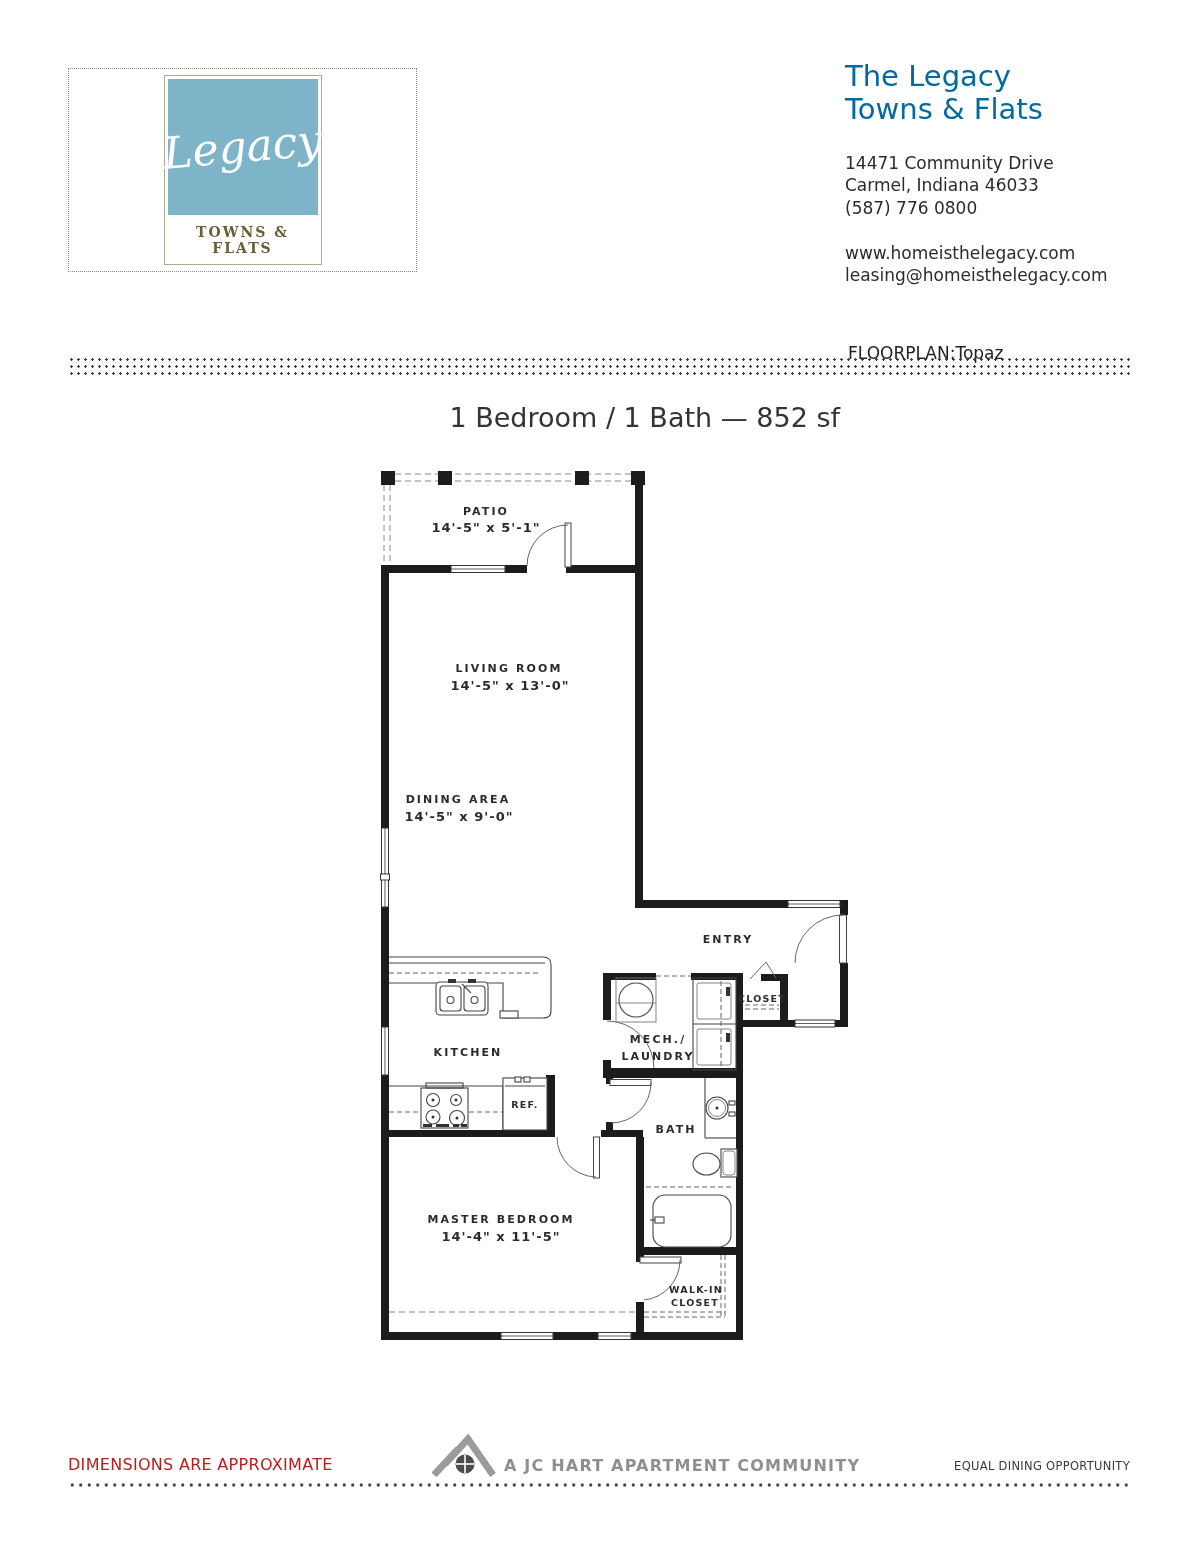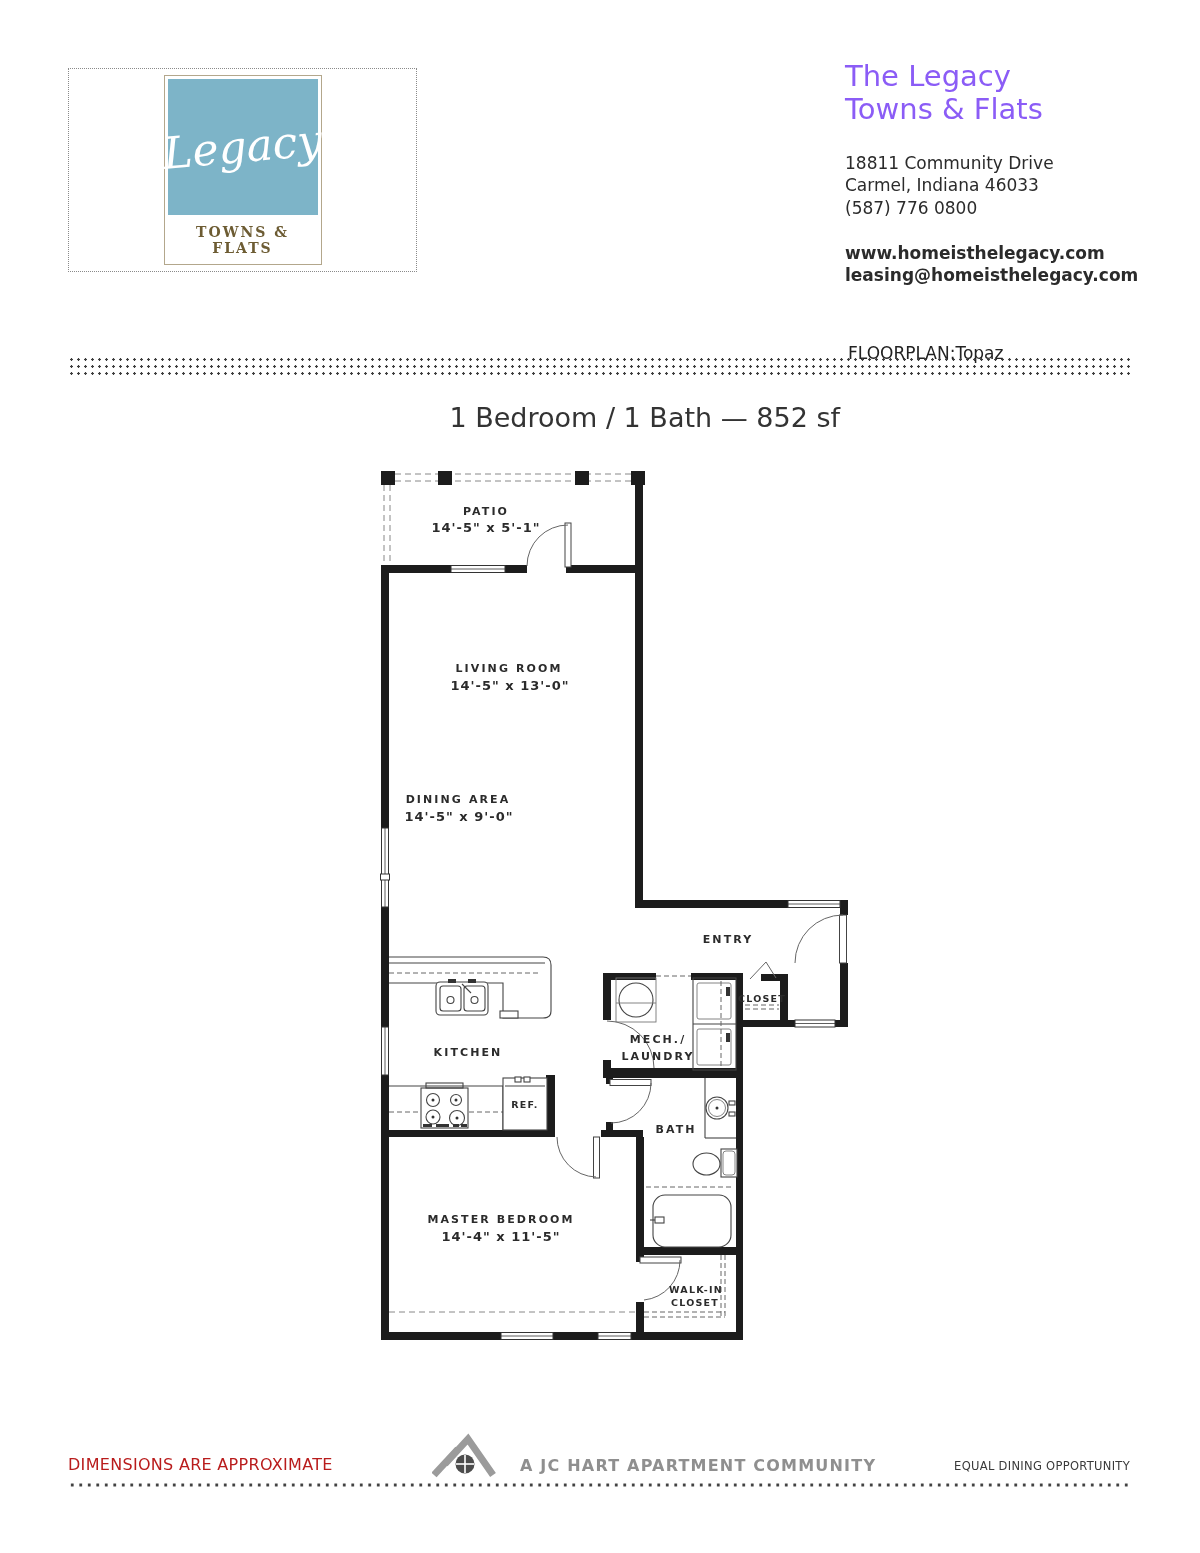"The Legacy" .company { color: #8b5cf6 -> #0369a1 }
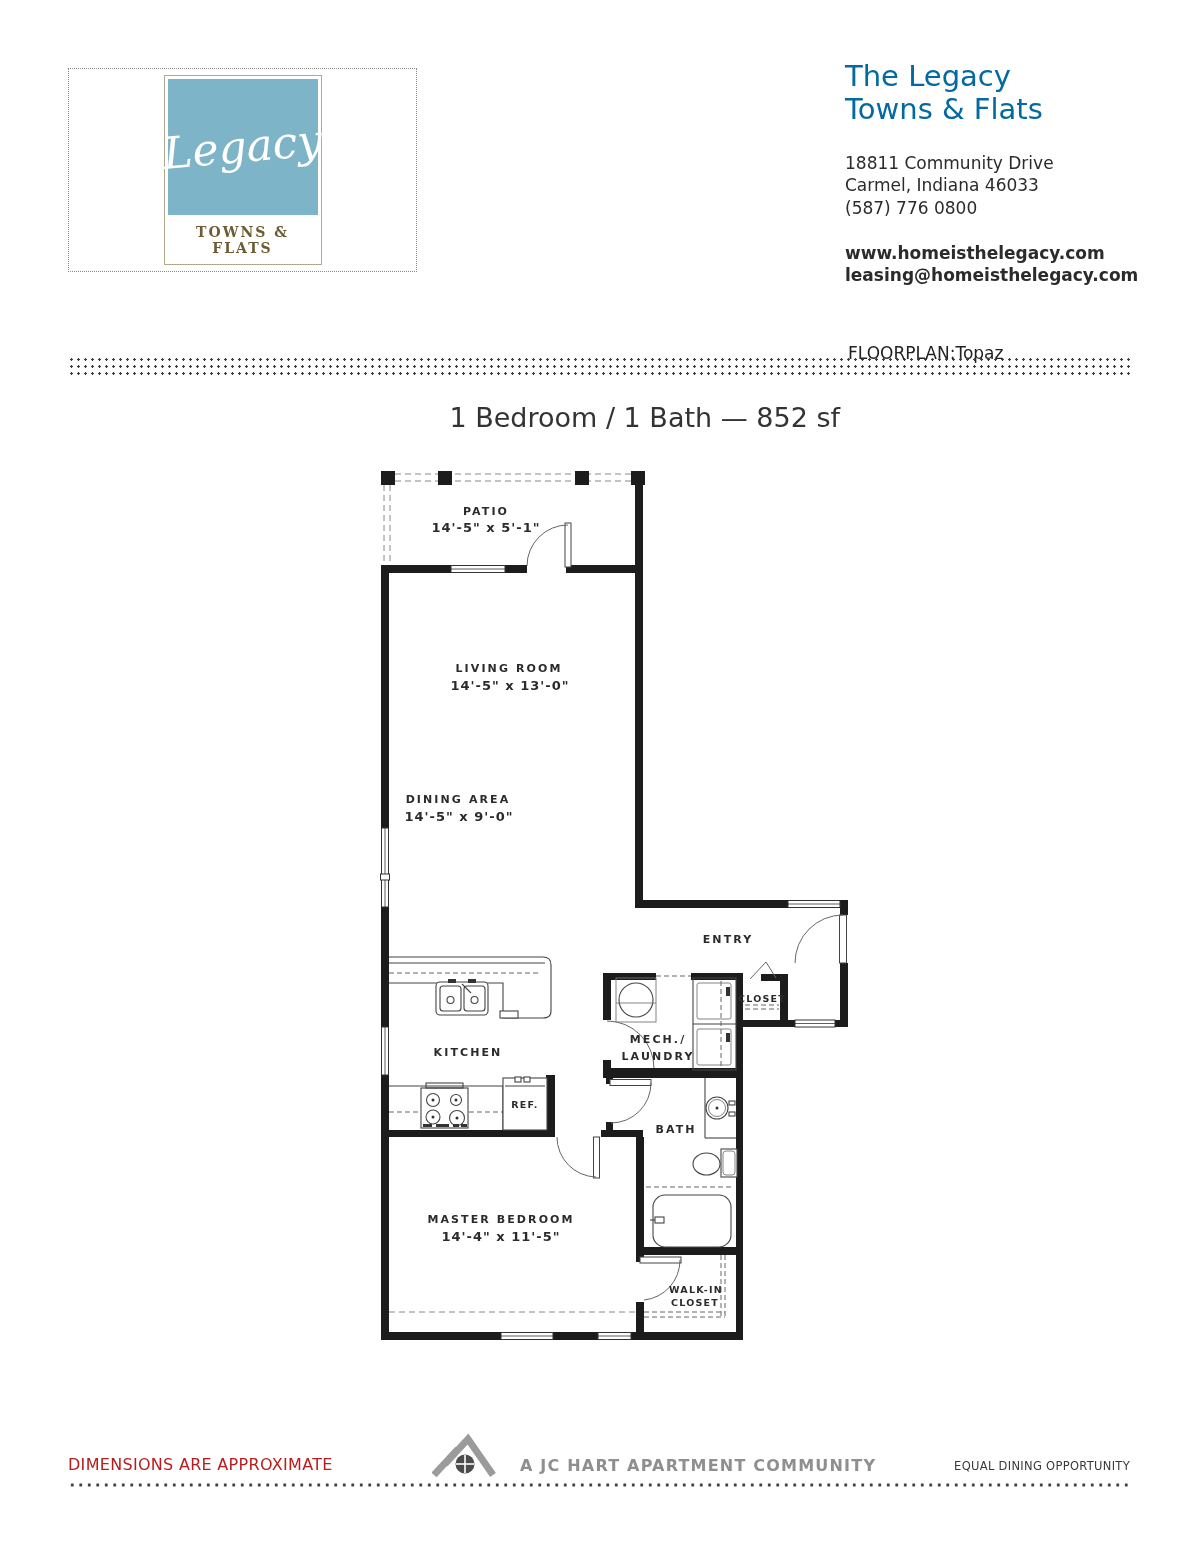"18811 Community Drive" div { text: 18811 -> 14471 }
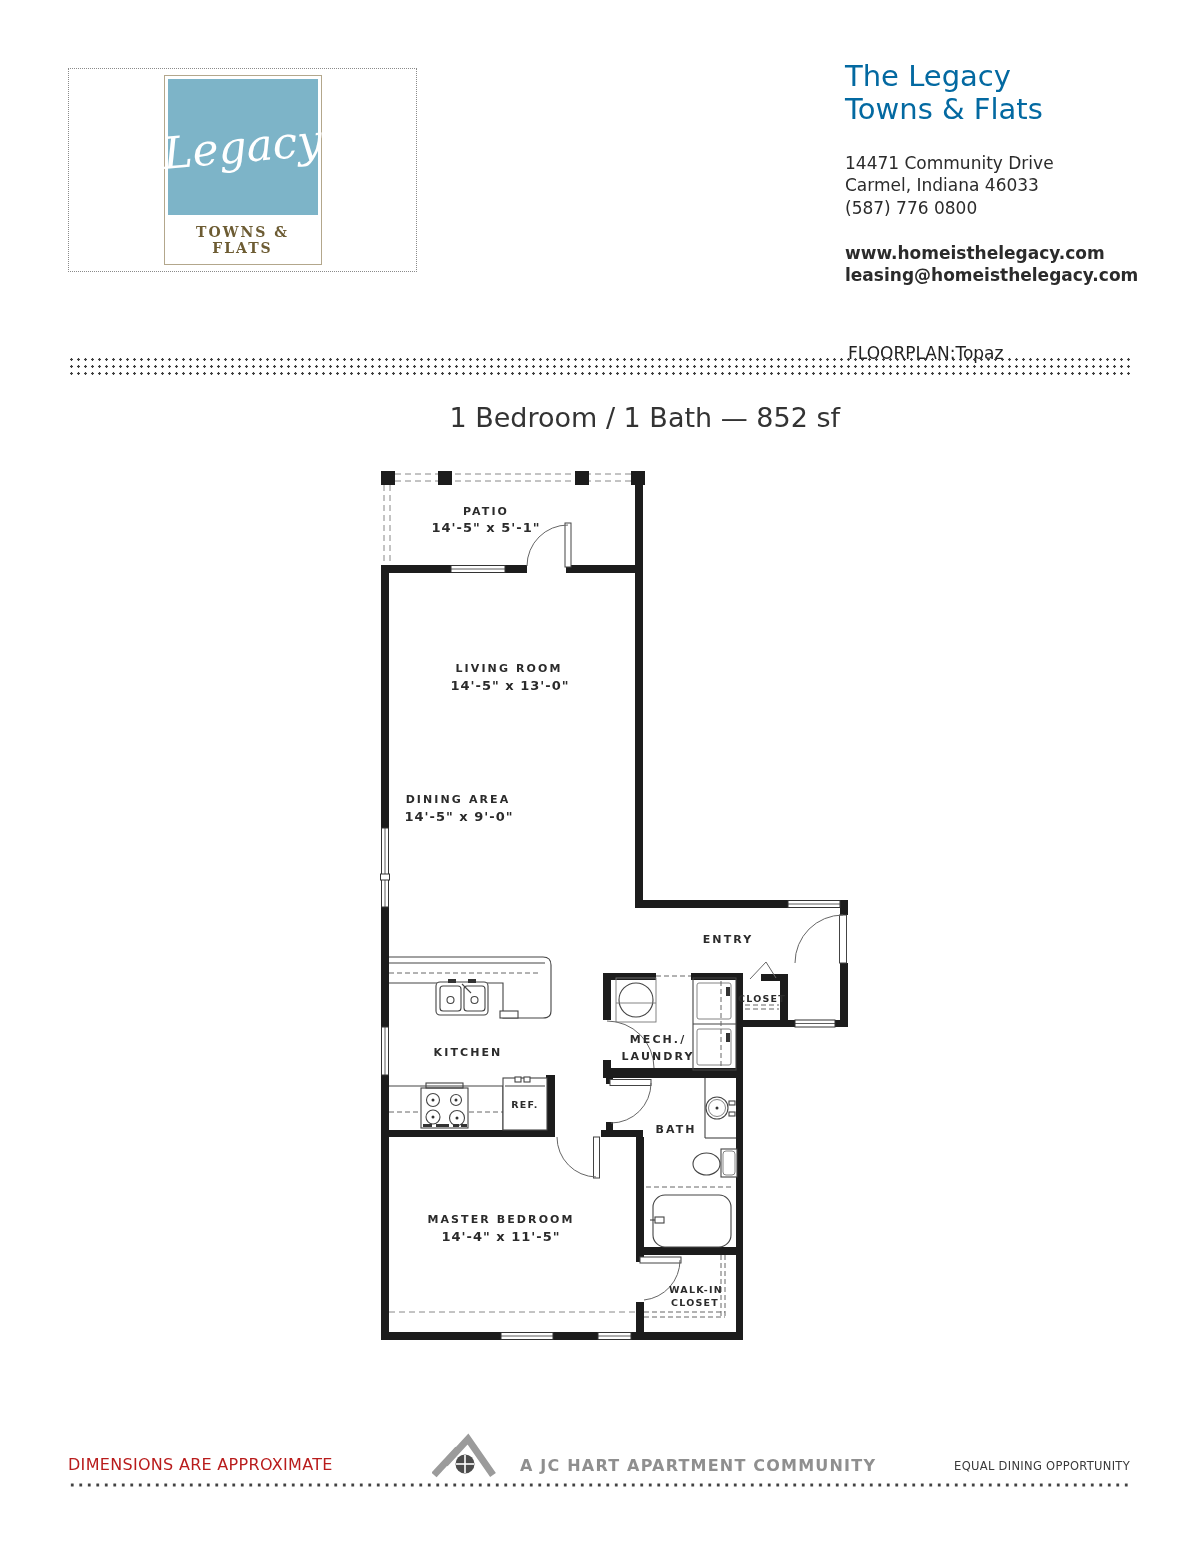"www.homeisthelegacy.com" .web { font-weight: bold -> none }
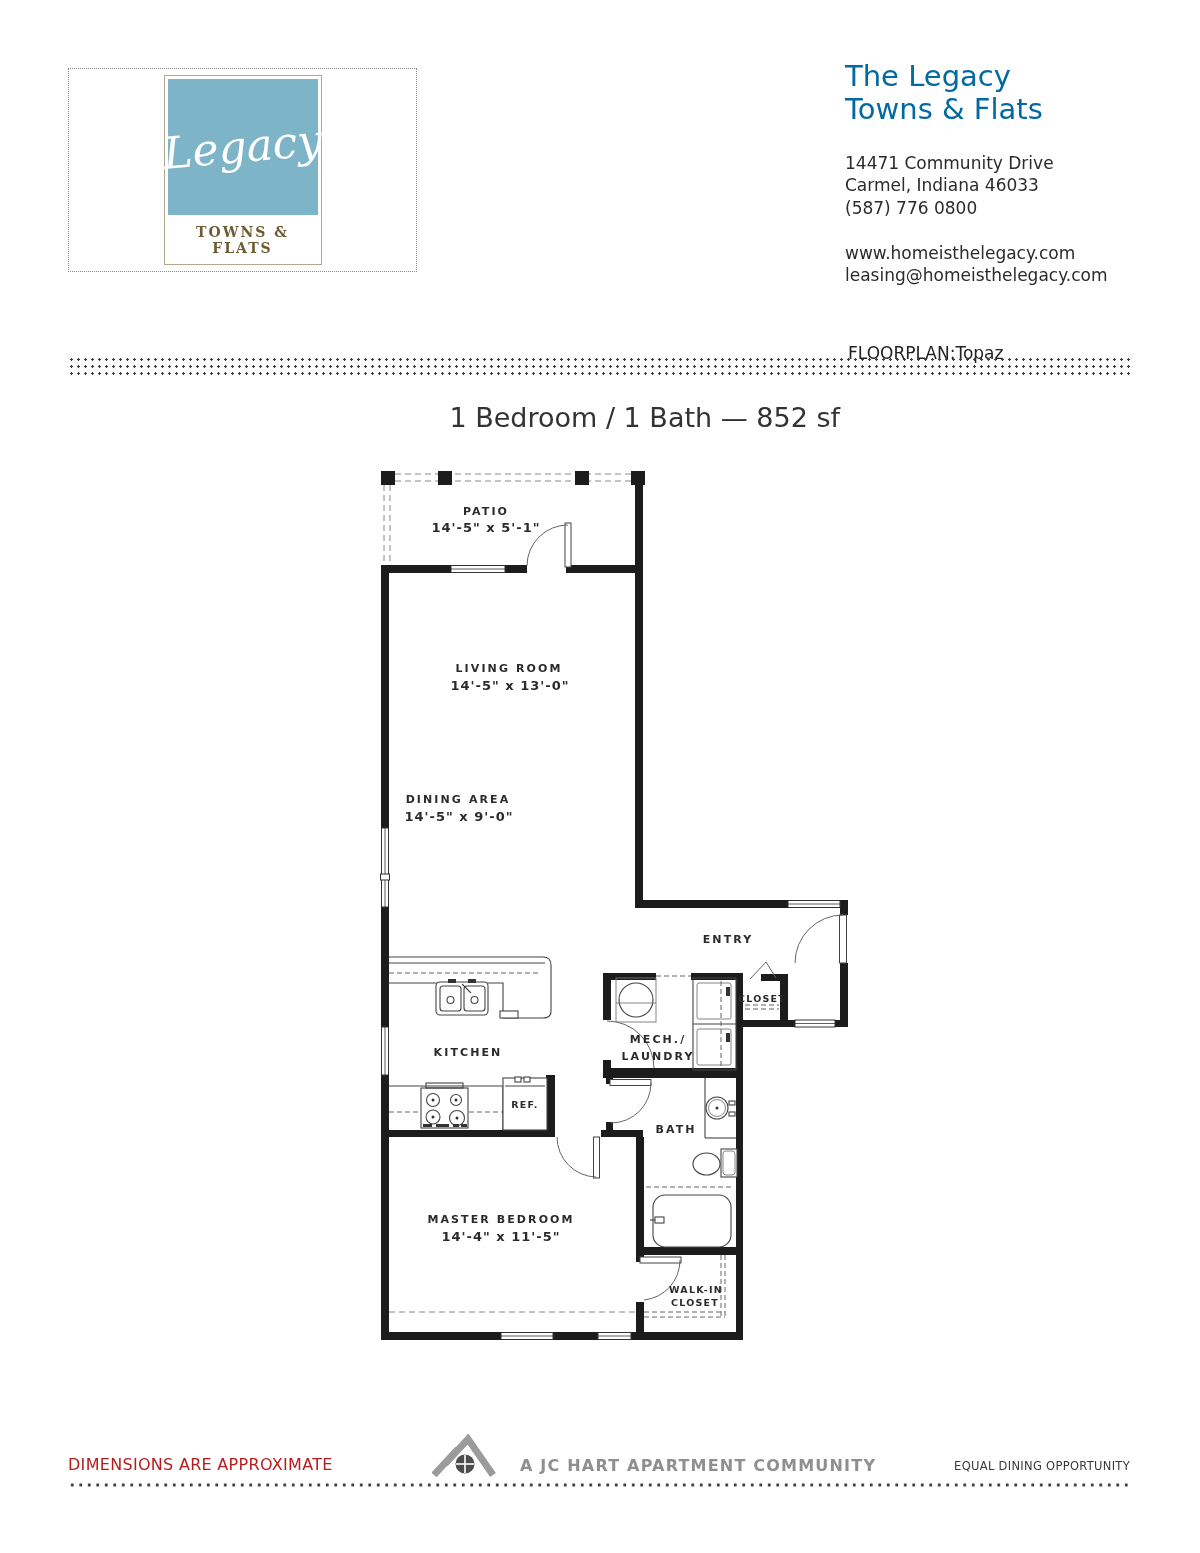"A JC HART APARTMENT COMMUNITY" .footer-center { gap: 24px -> 8px }
